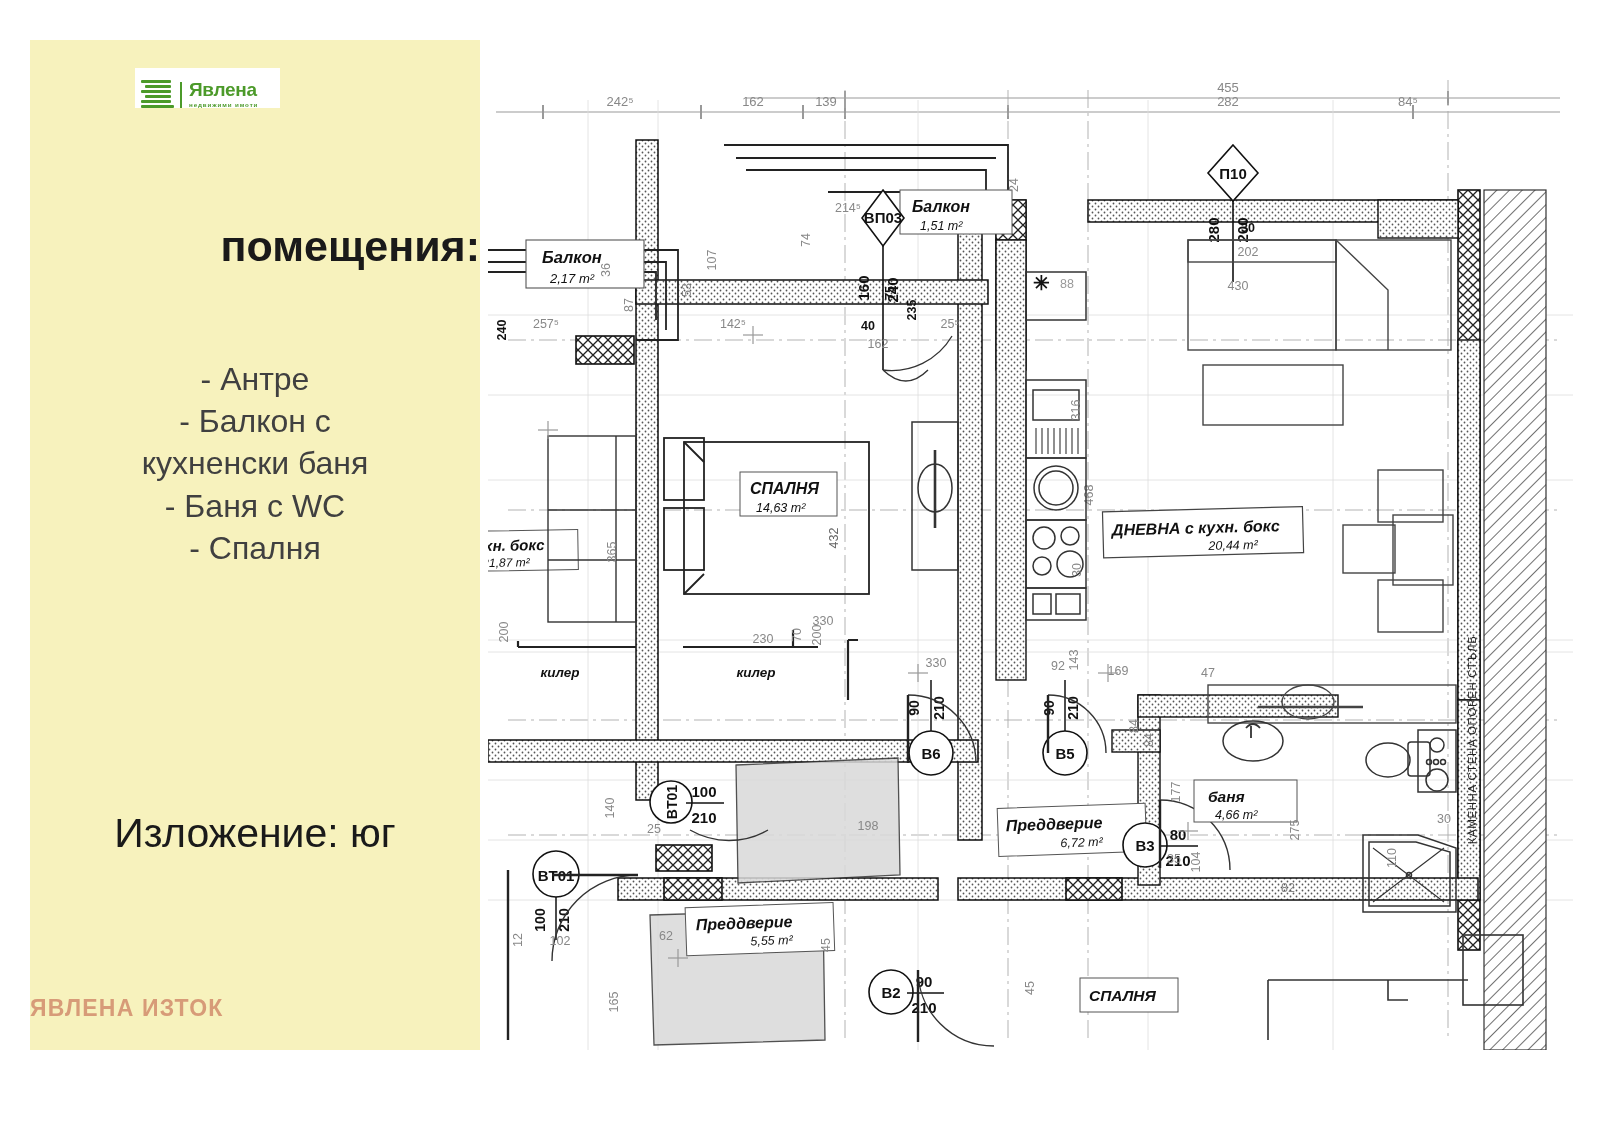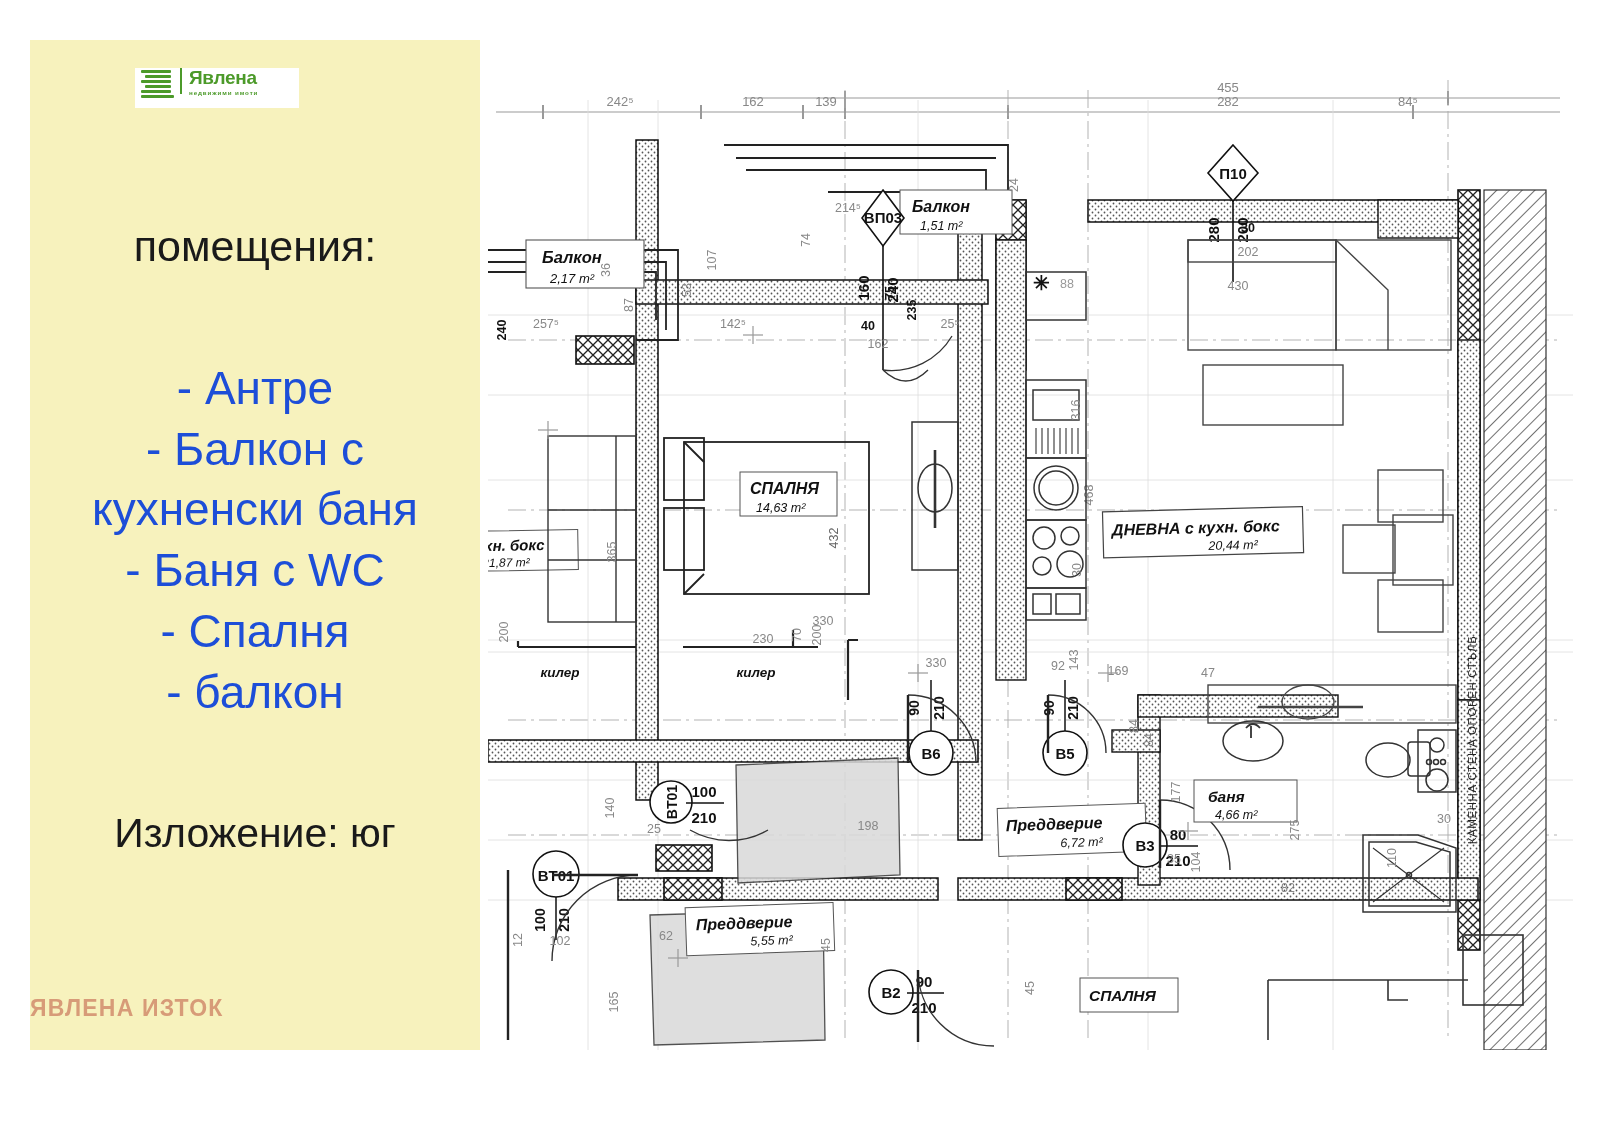"Явлена" #logo-box { align-items: flex-start -> flex-end; width: 164px -> 145px }
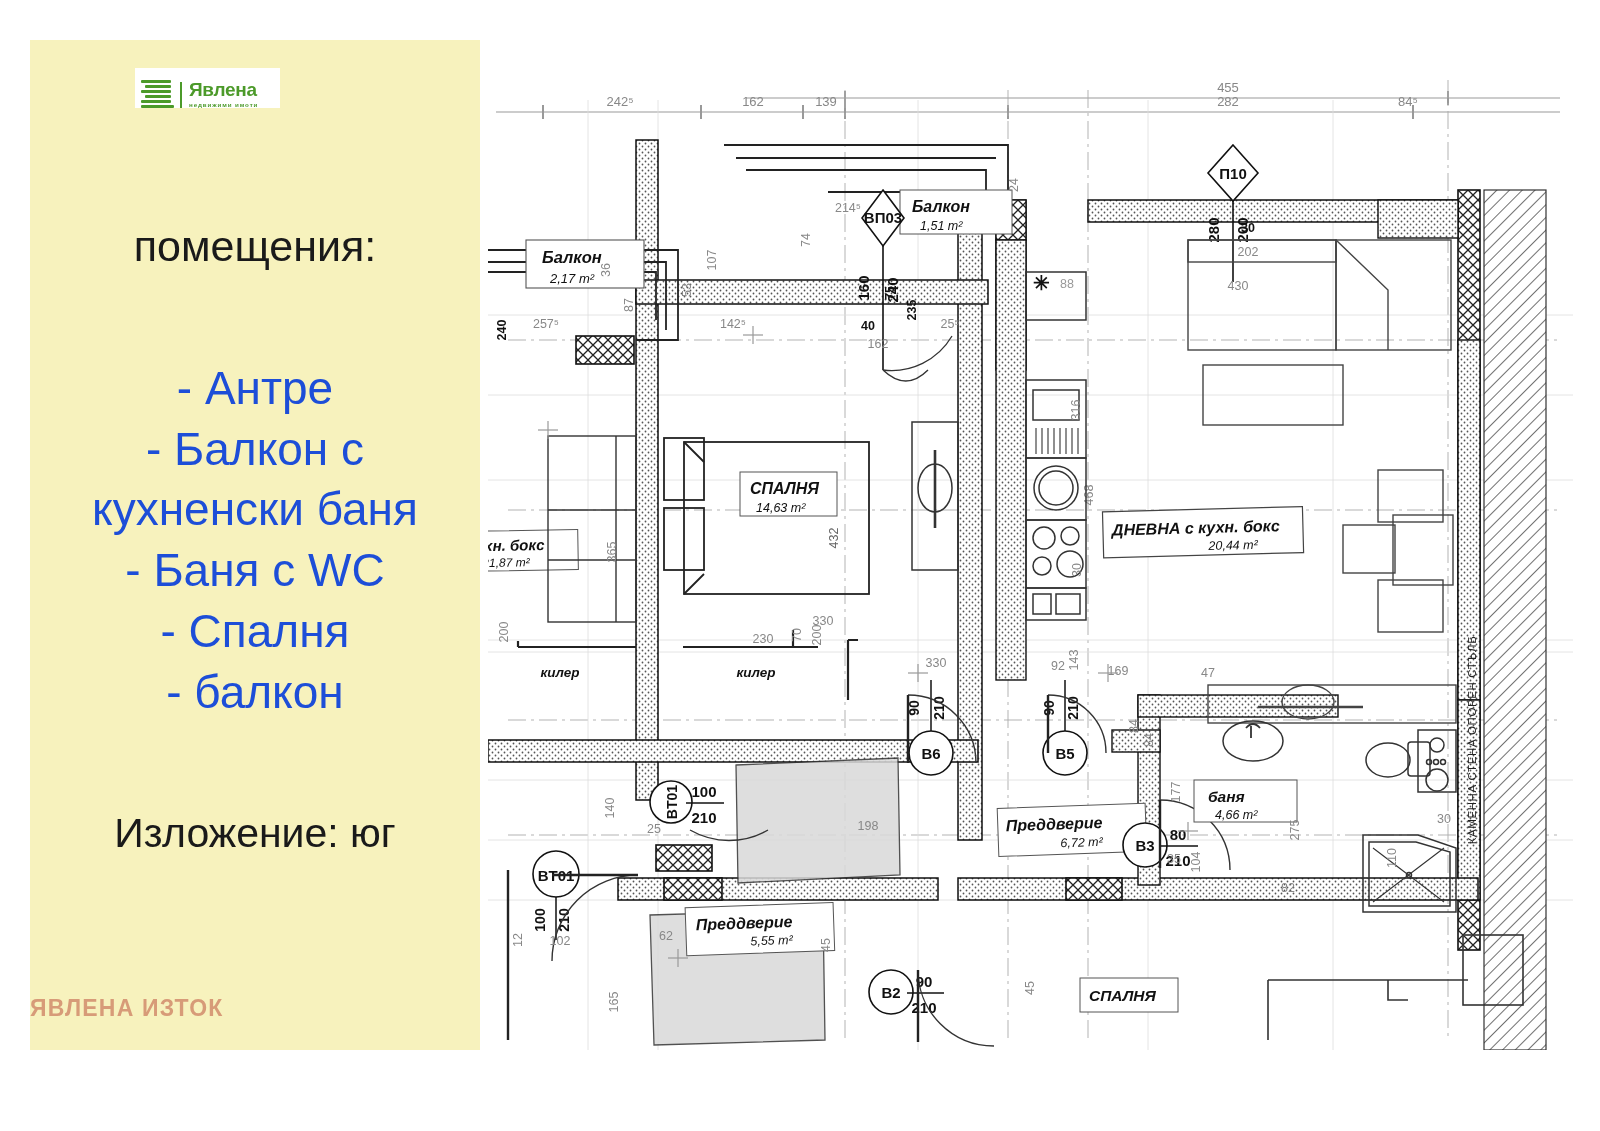"помещения:" #sidebar-heading { font-weight: 400 -> 700; text-align: center -> right }
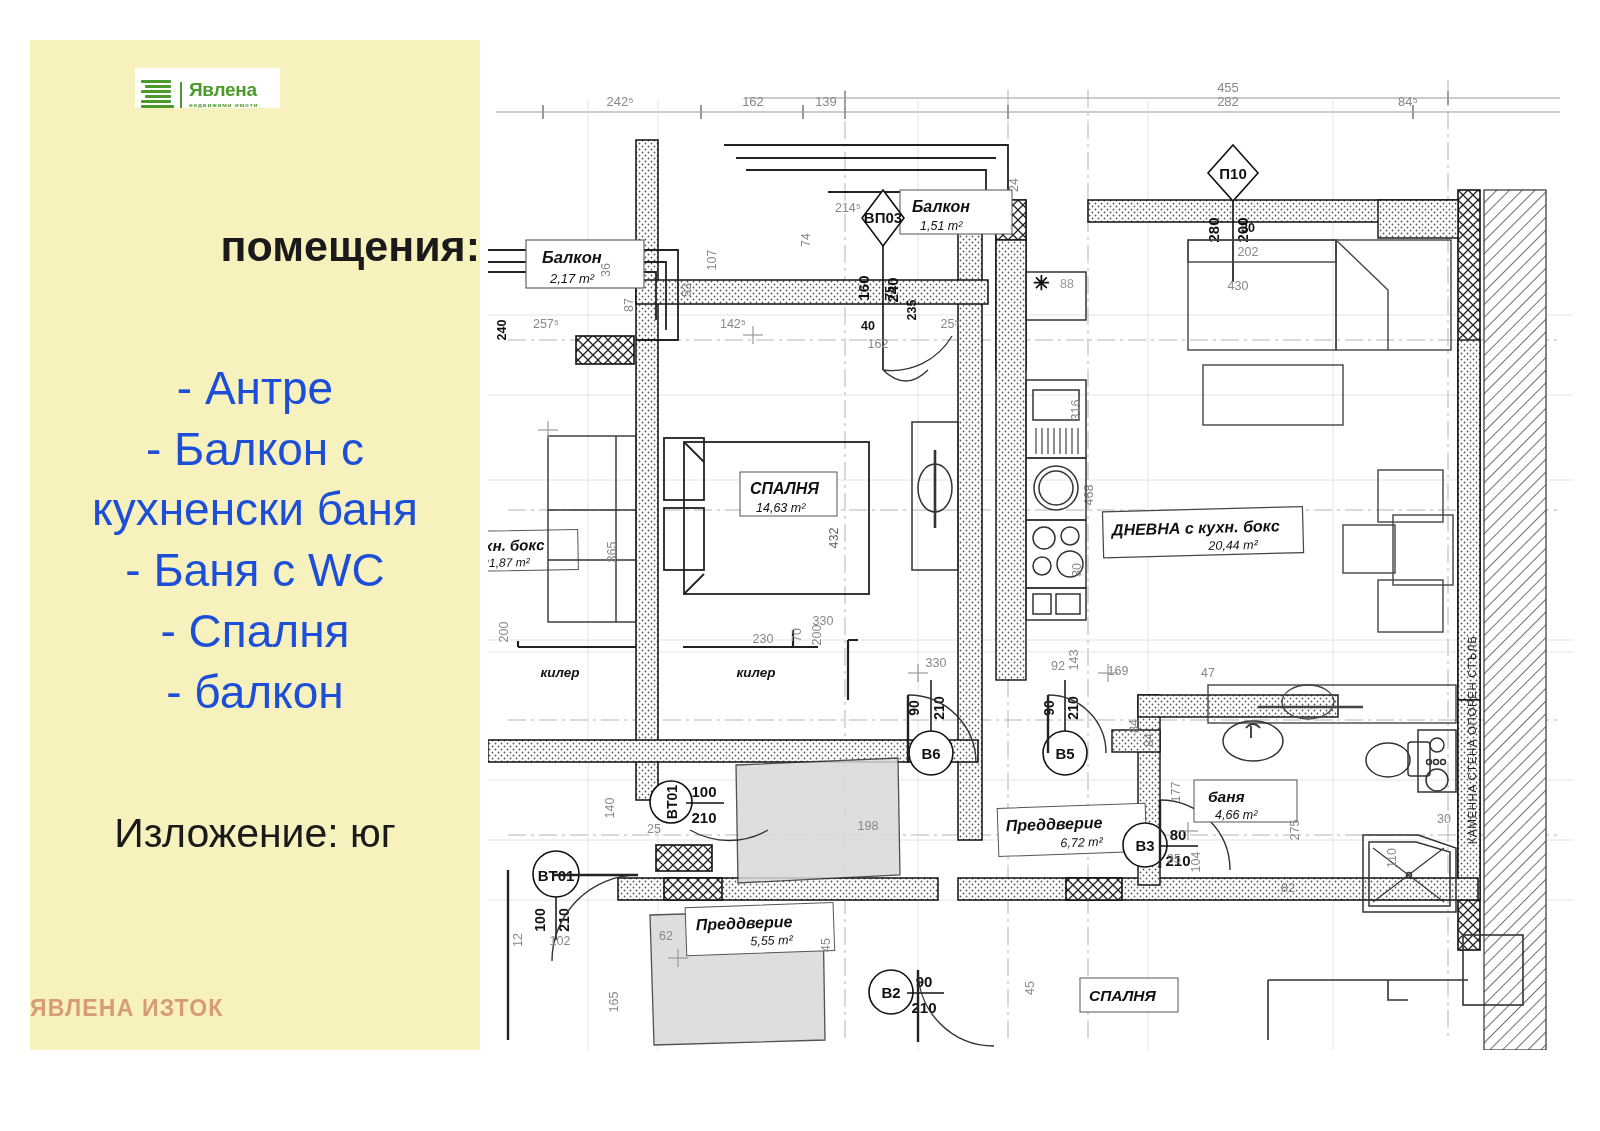"- Антре" #room-list .room-line { color: #1d4ed8 -> #404040; font-size: 46px -> 32px }
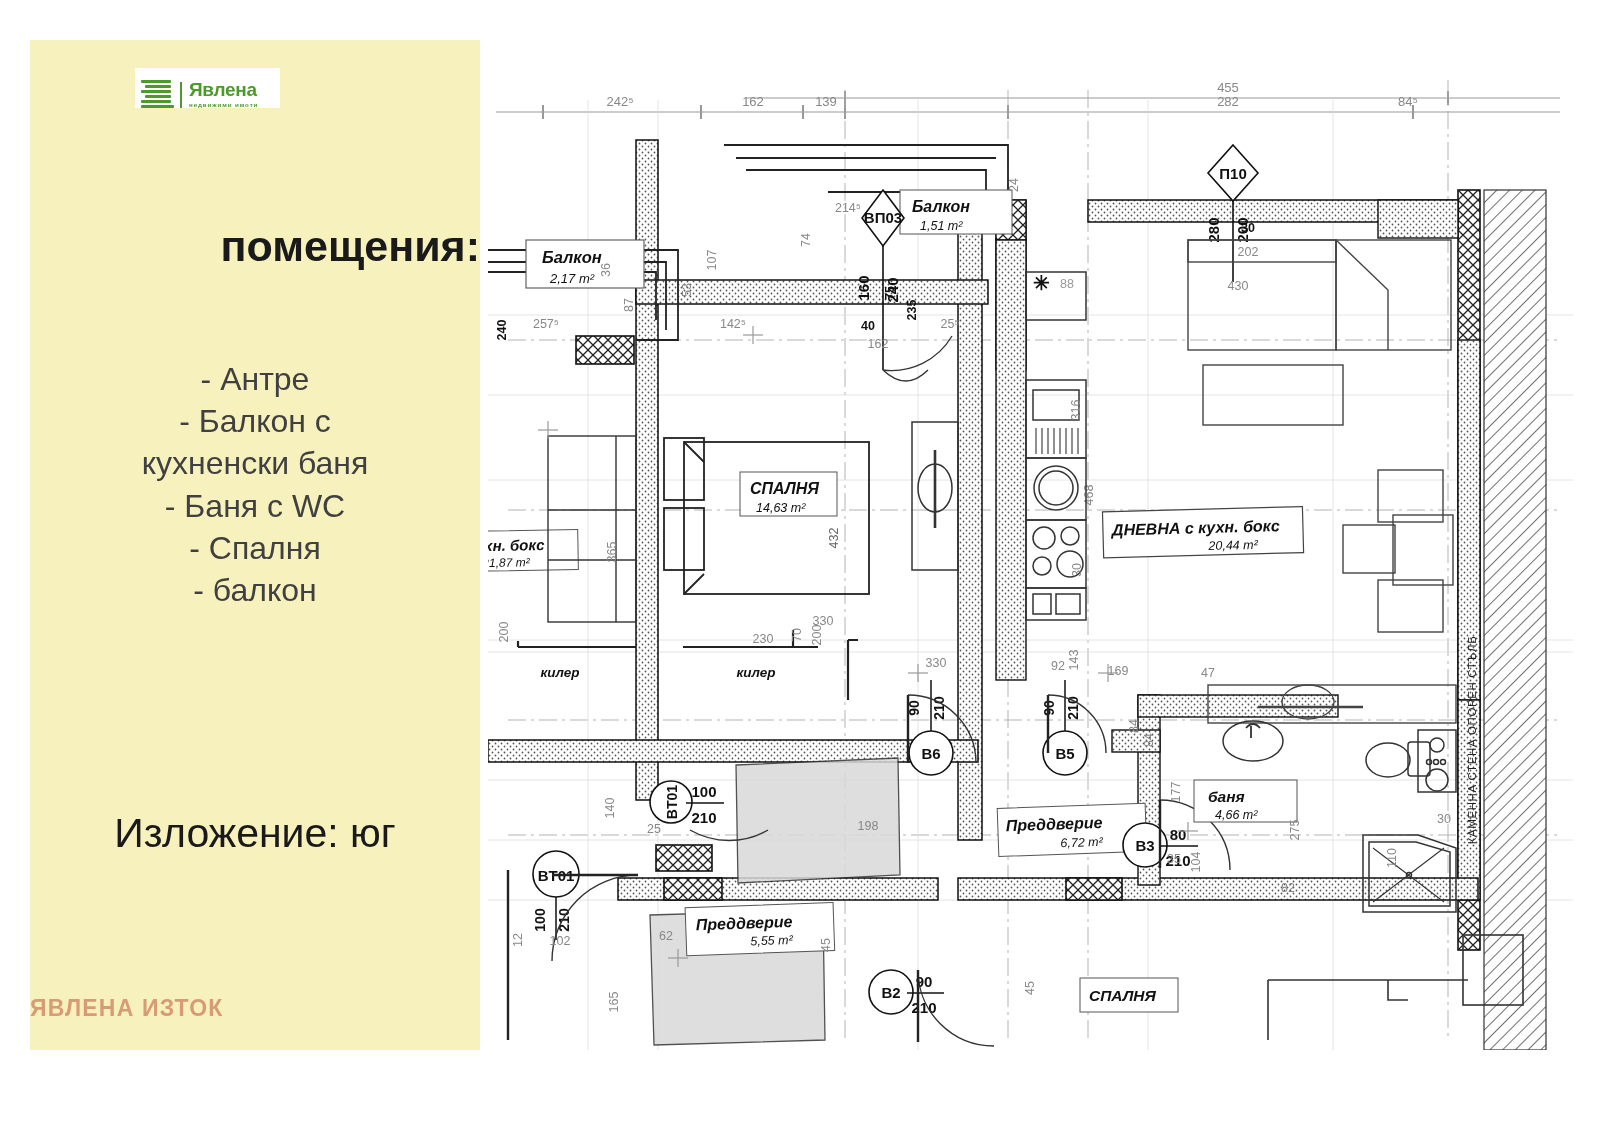"- балкон" div.room-line { html: <div>- балкон</div> -> none }
